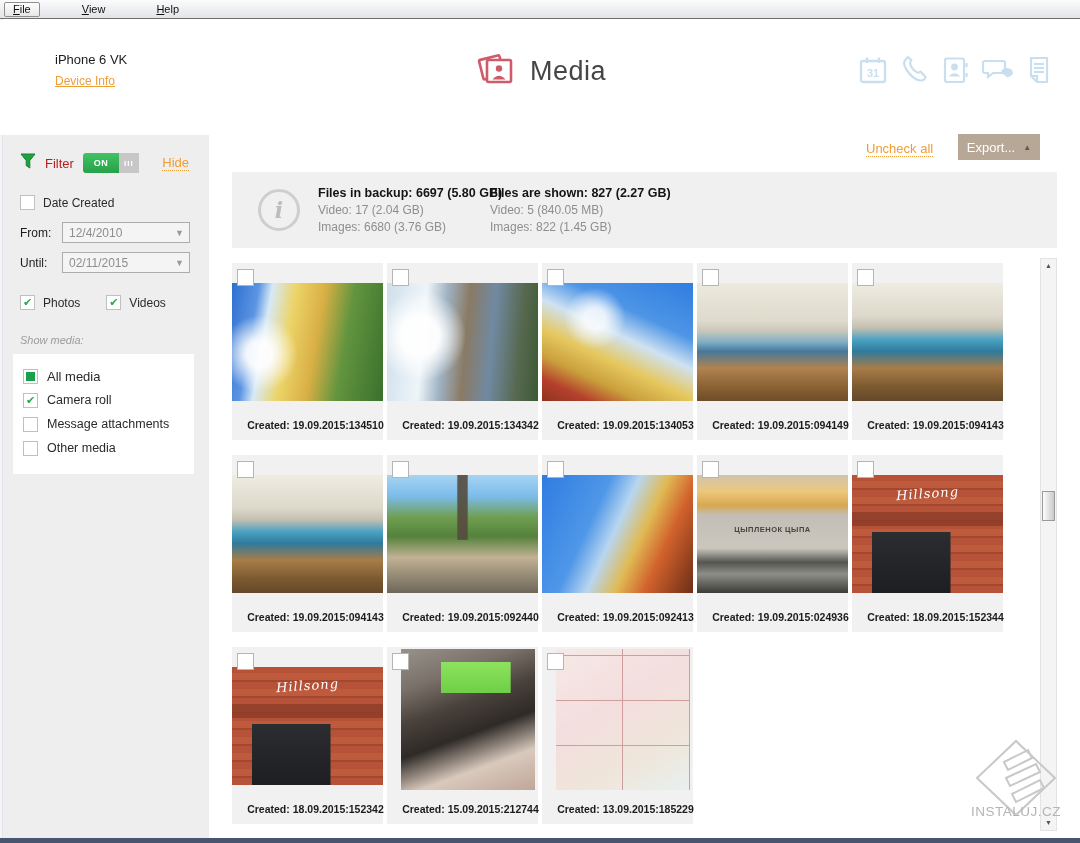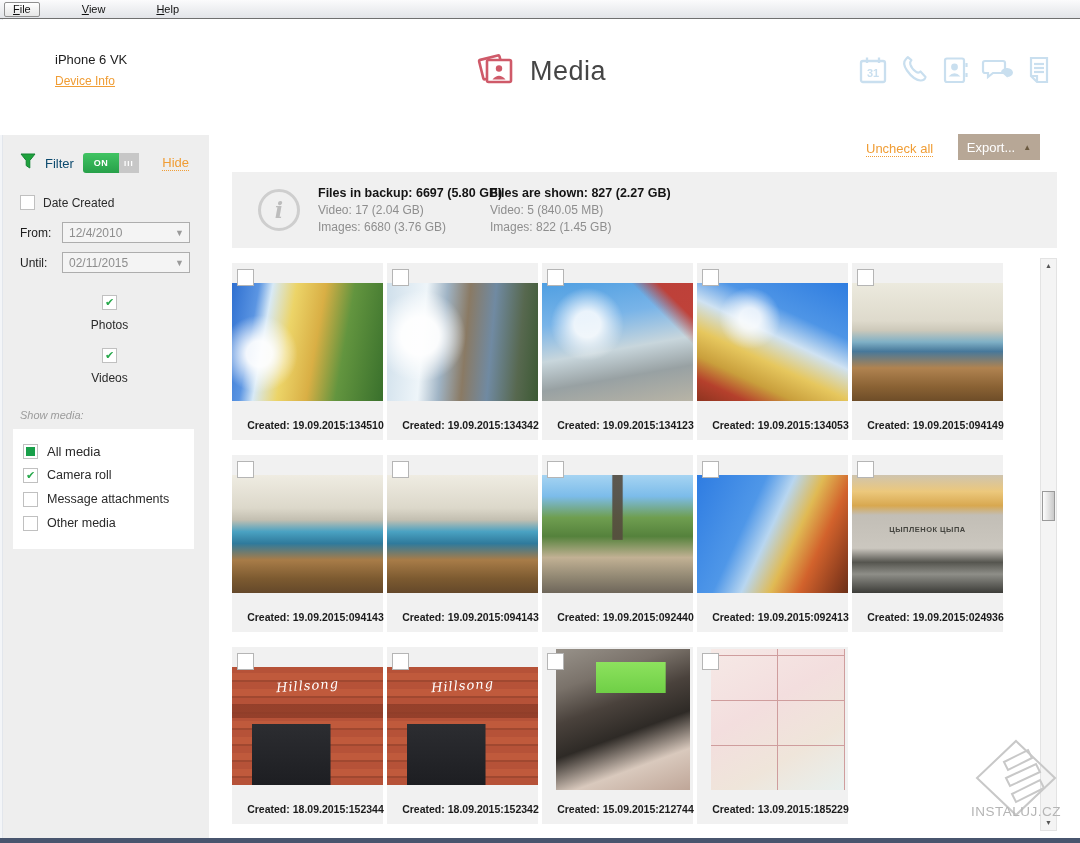"Filter" .filter-label { color: #0c4a6e -> #b91c1c }
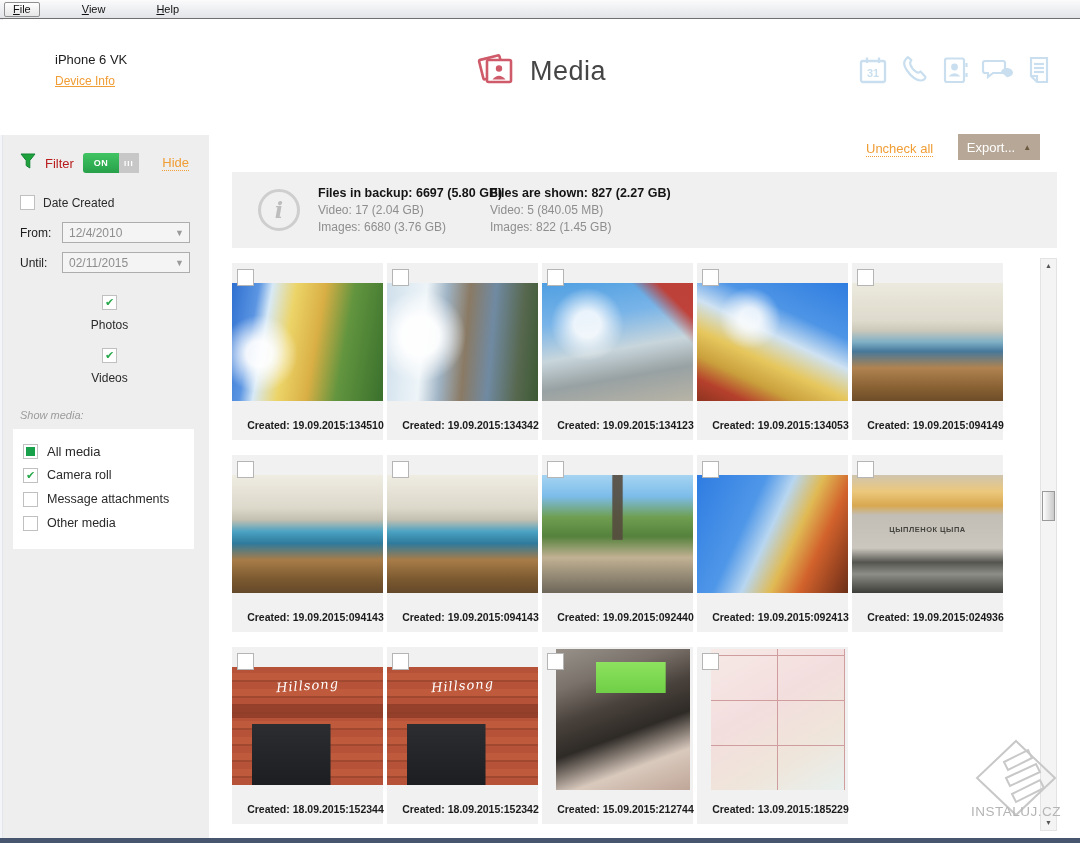"Photos" .pv-row { flex-direction: column -> none }
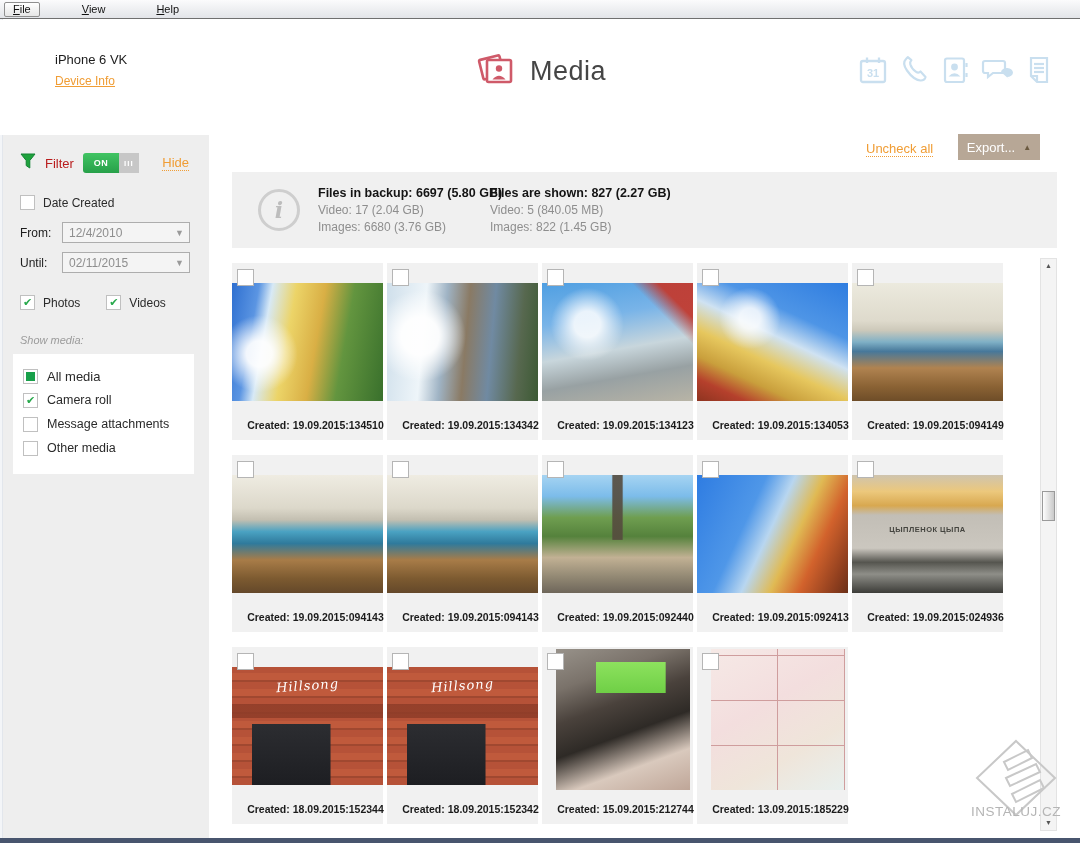"Created: 19.09.2015:134123" div.cell { html: <div> <span></span> <div></div> <div>Created: 19.09.2015:134123</div> </div> -> none }
